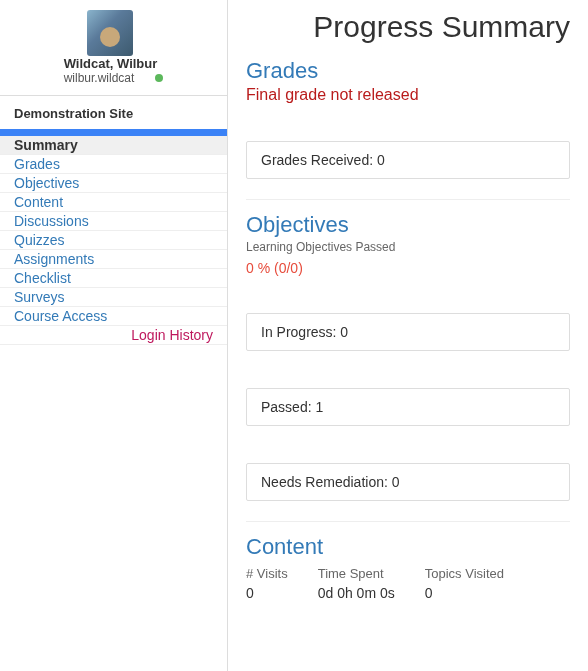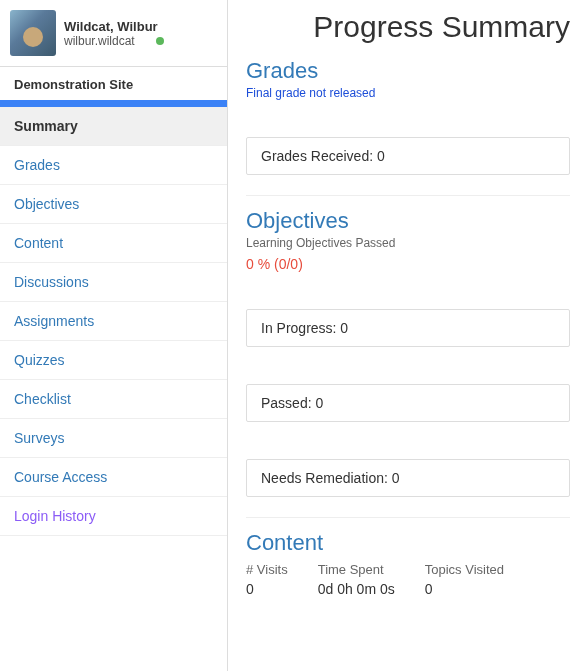"Wildcat, Wilbur" .user-profile { flex-direction: none -> column }
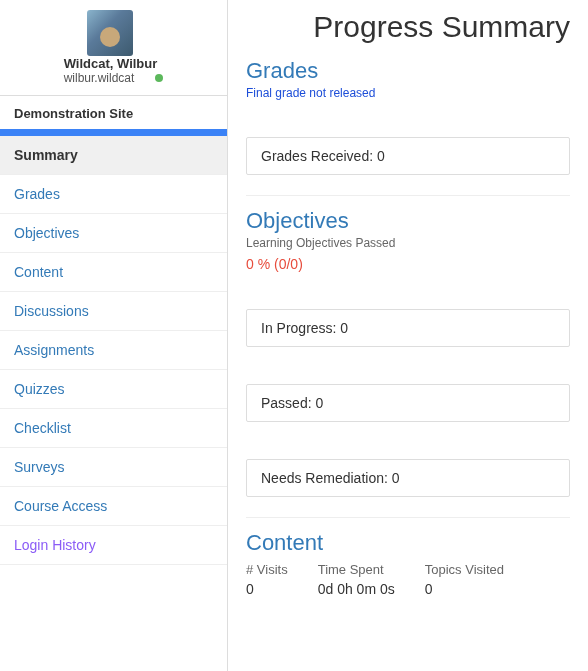"Final grade not released" .section-subtitle { color: #1d4ed8 -> #b91c1c; font-size: 12px -> 16px }
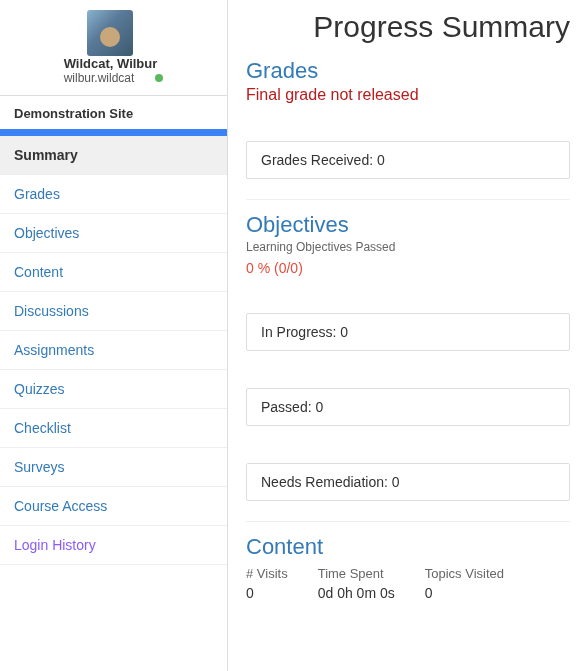"Summary" .nav-item { padding: 11px 14px -> 1px 14px }
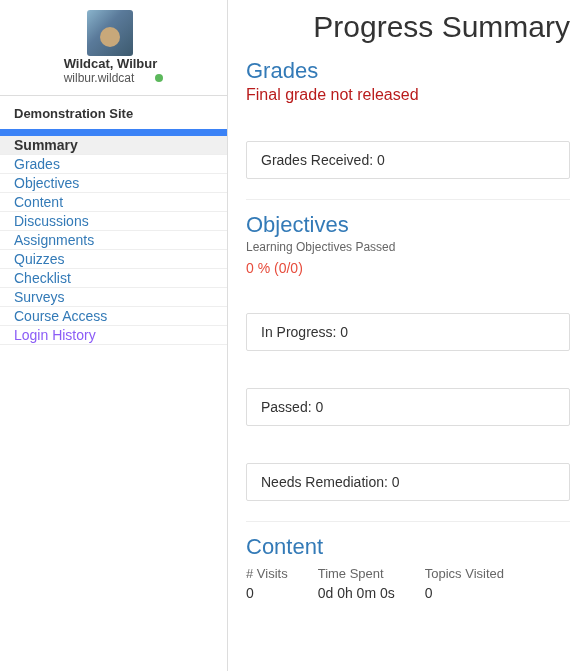"Assignments" div.nav-item { order: before "Quizzes" -> after "Quizzes" }
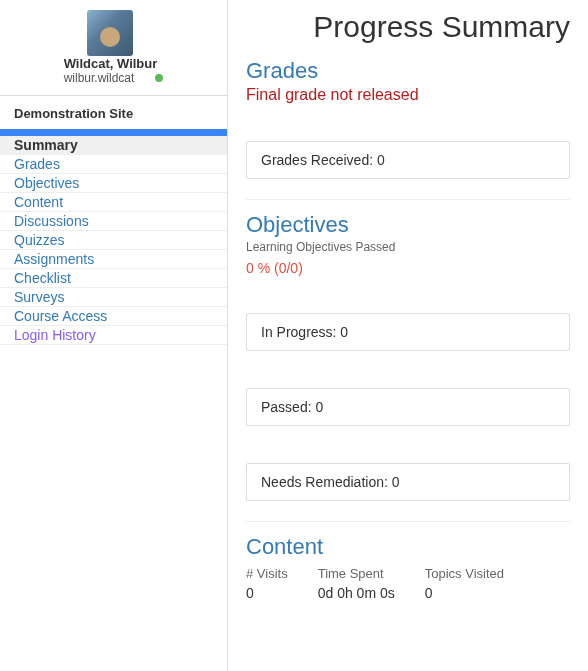"Login History" .nav-item.orange { color: #8b5cf6 -> #be185d; text-align: none -> right }
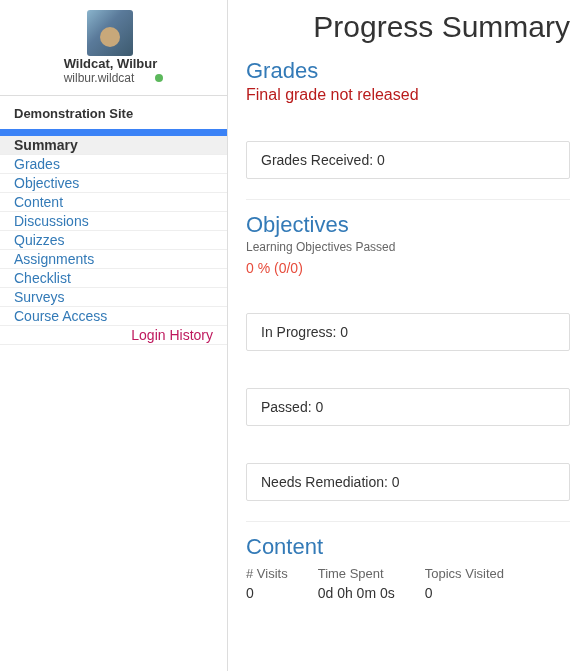"Passed: 0" div.info-box { text: 0 -> 1 }
